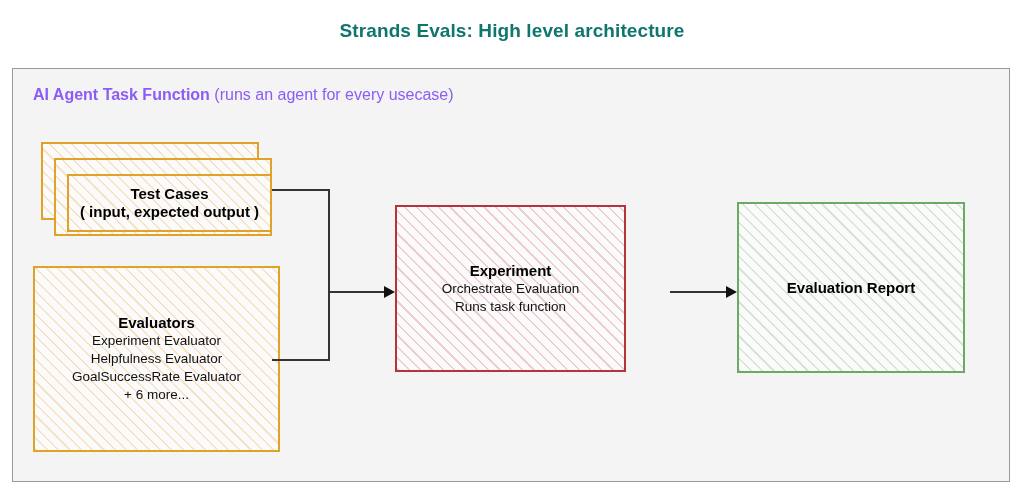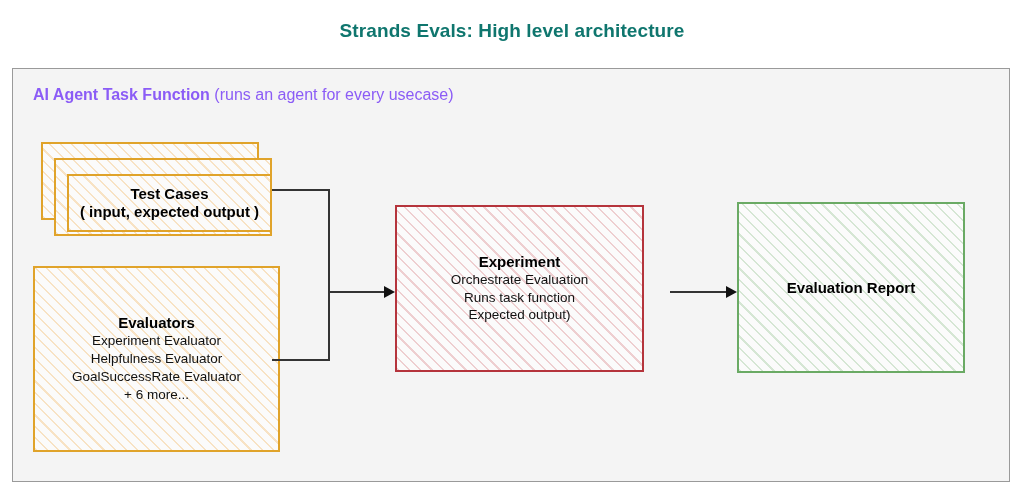"Experiment" .experiment-box { width: 249px -> 231px }
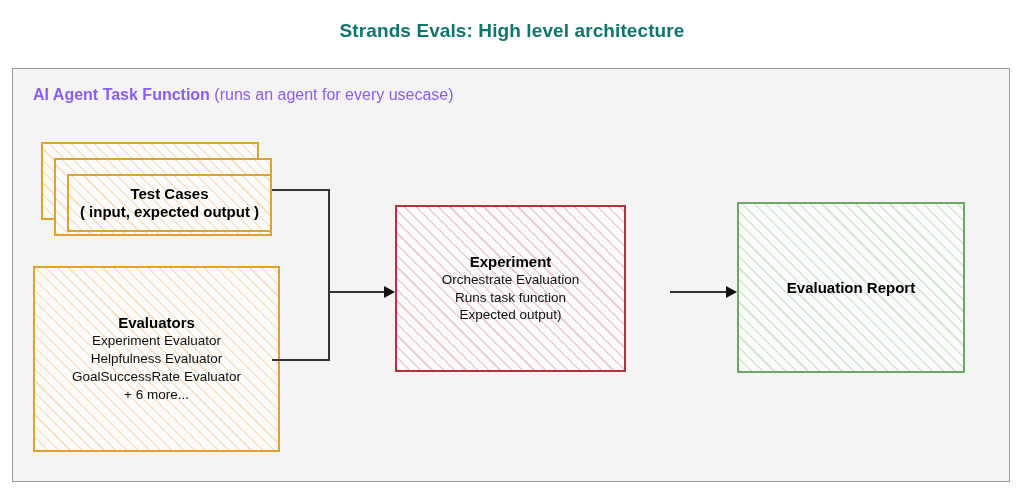"Expected output)" span.box-body-line { html: <span>Expected output)</span> -> none }
